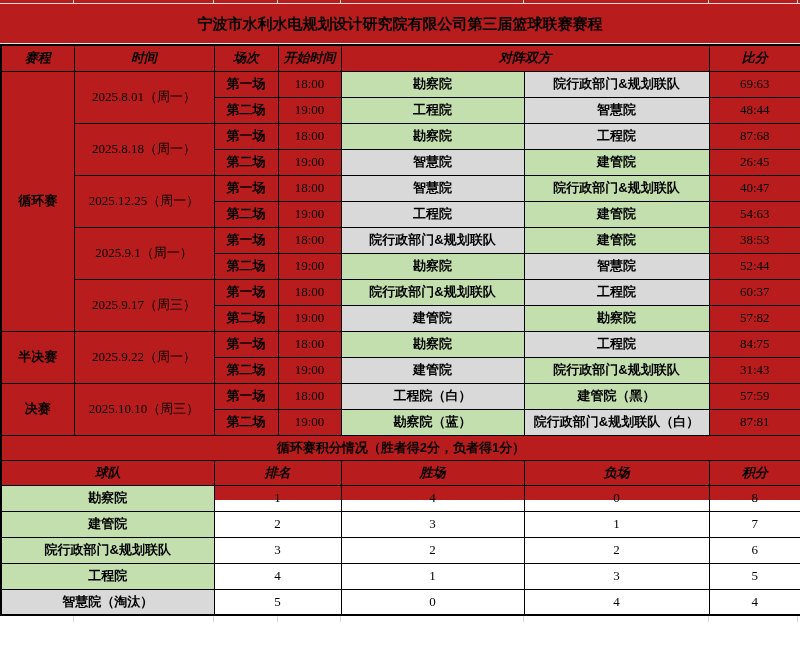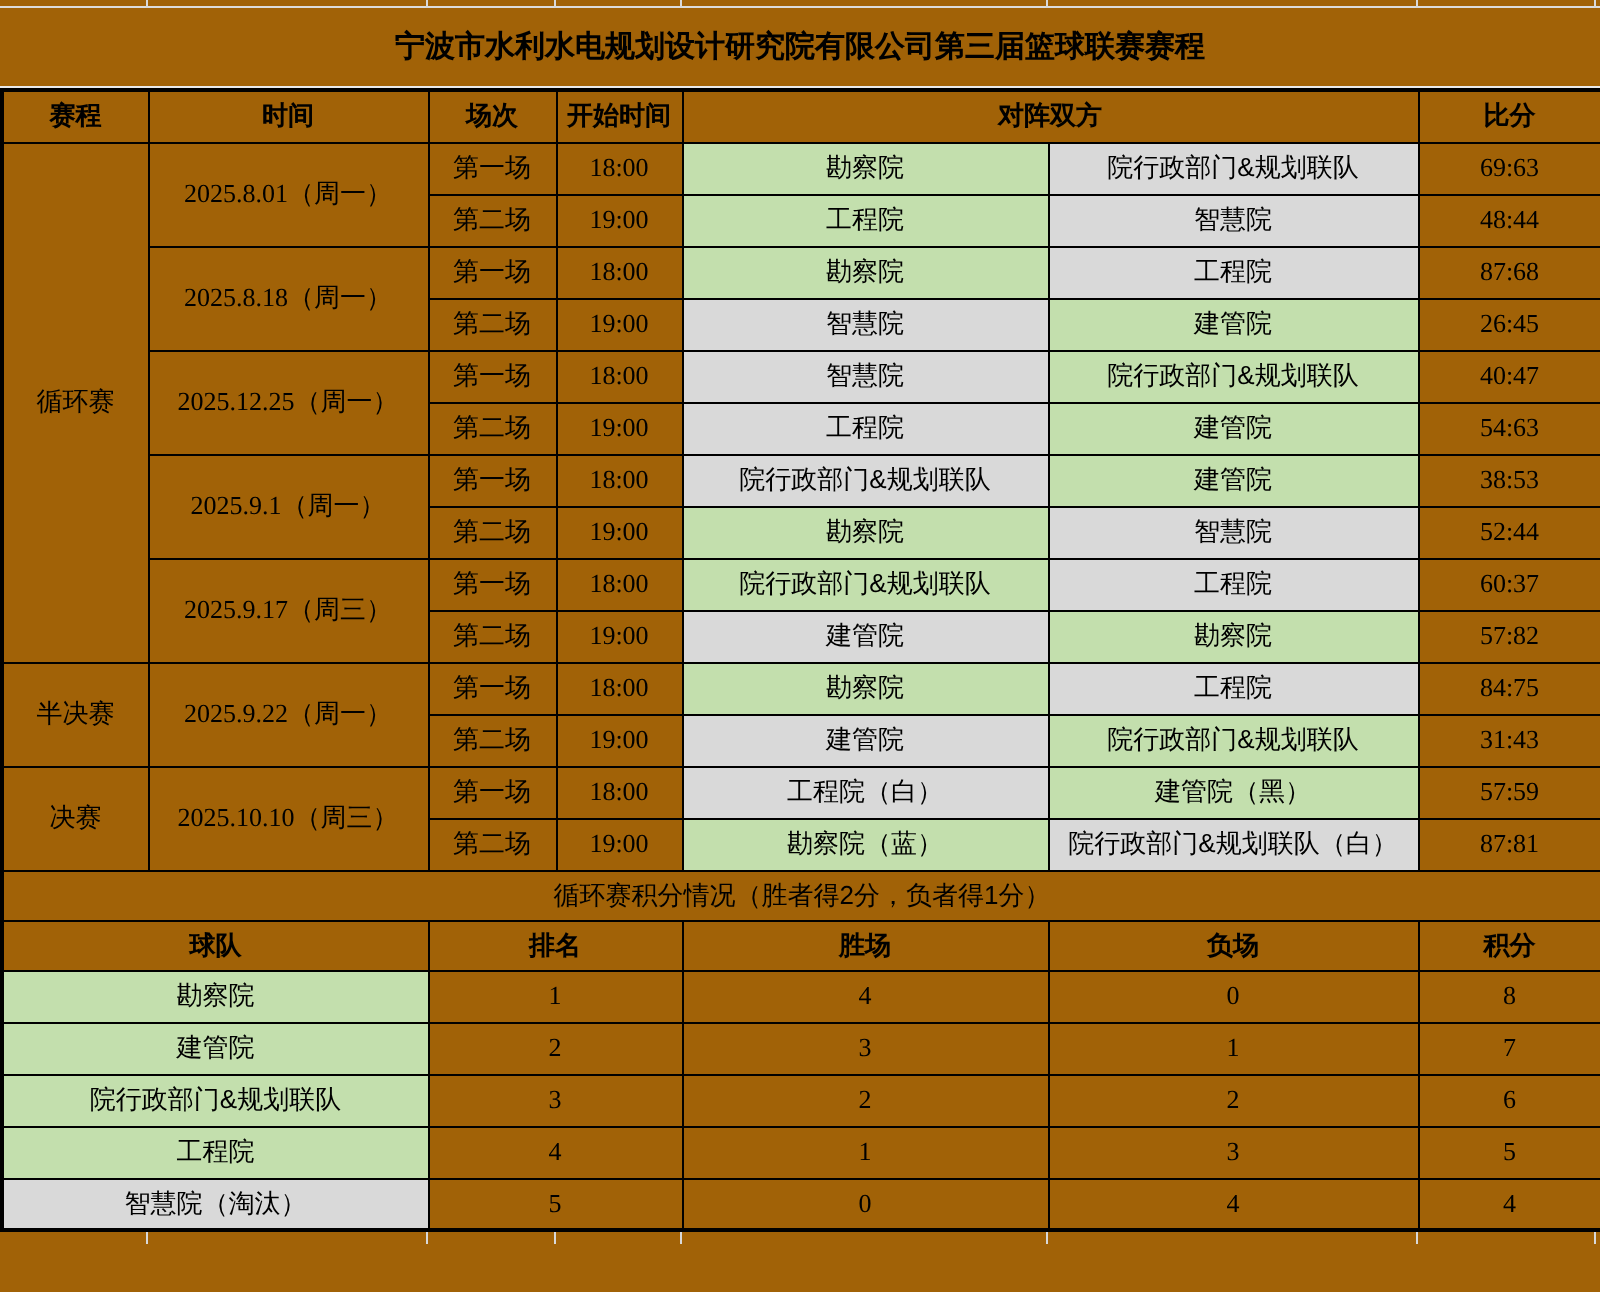"宁波市水利水电规划设计研究院有限公司第三届篮球联赛赛程" #sheet { background: #a16207 -> #b91c1c; height: 646px -> 500px }
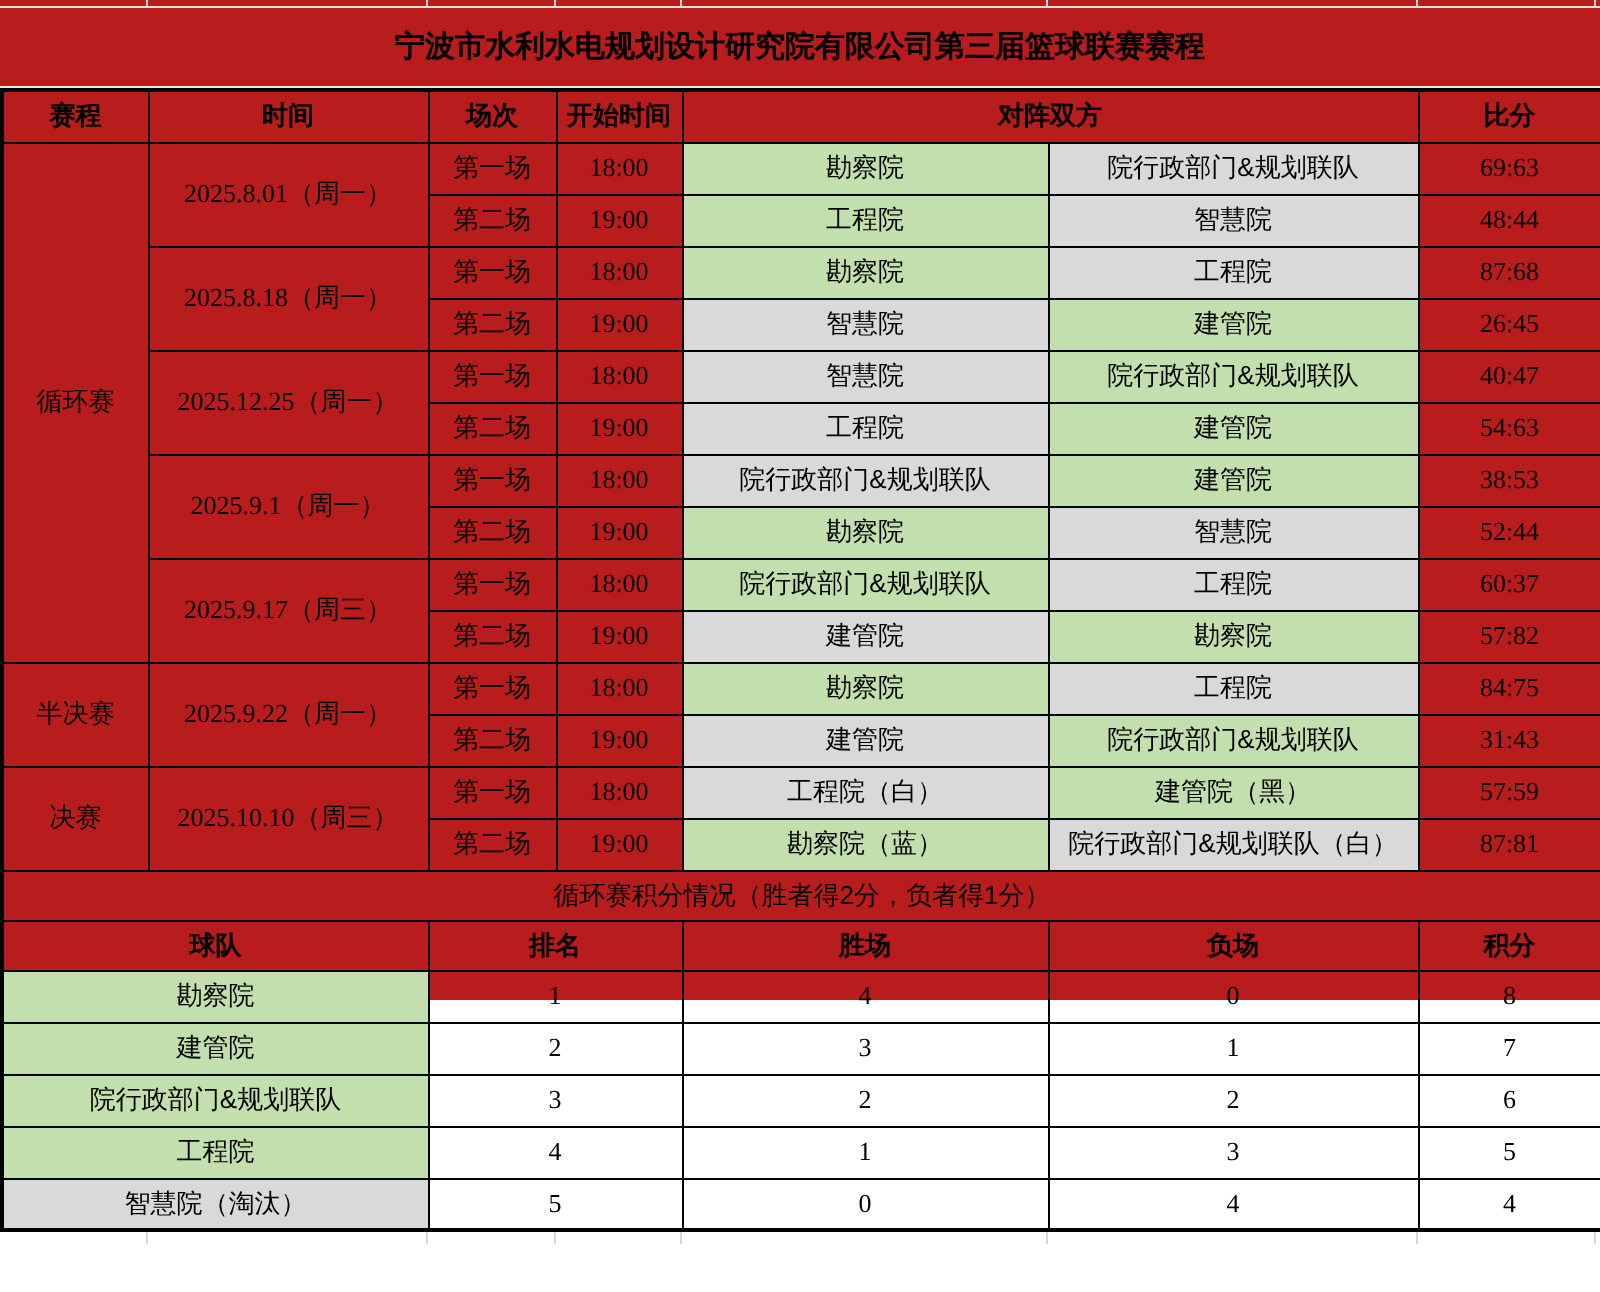"赛程" .hdr { font-style: none -> italic }
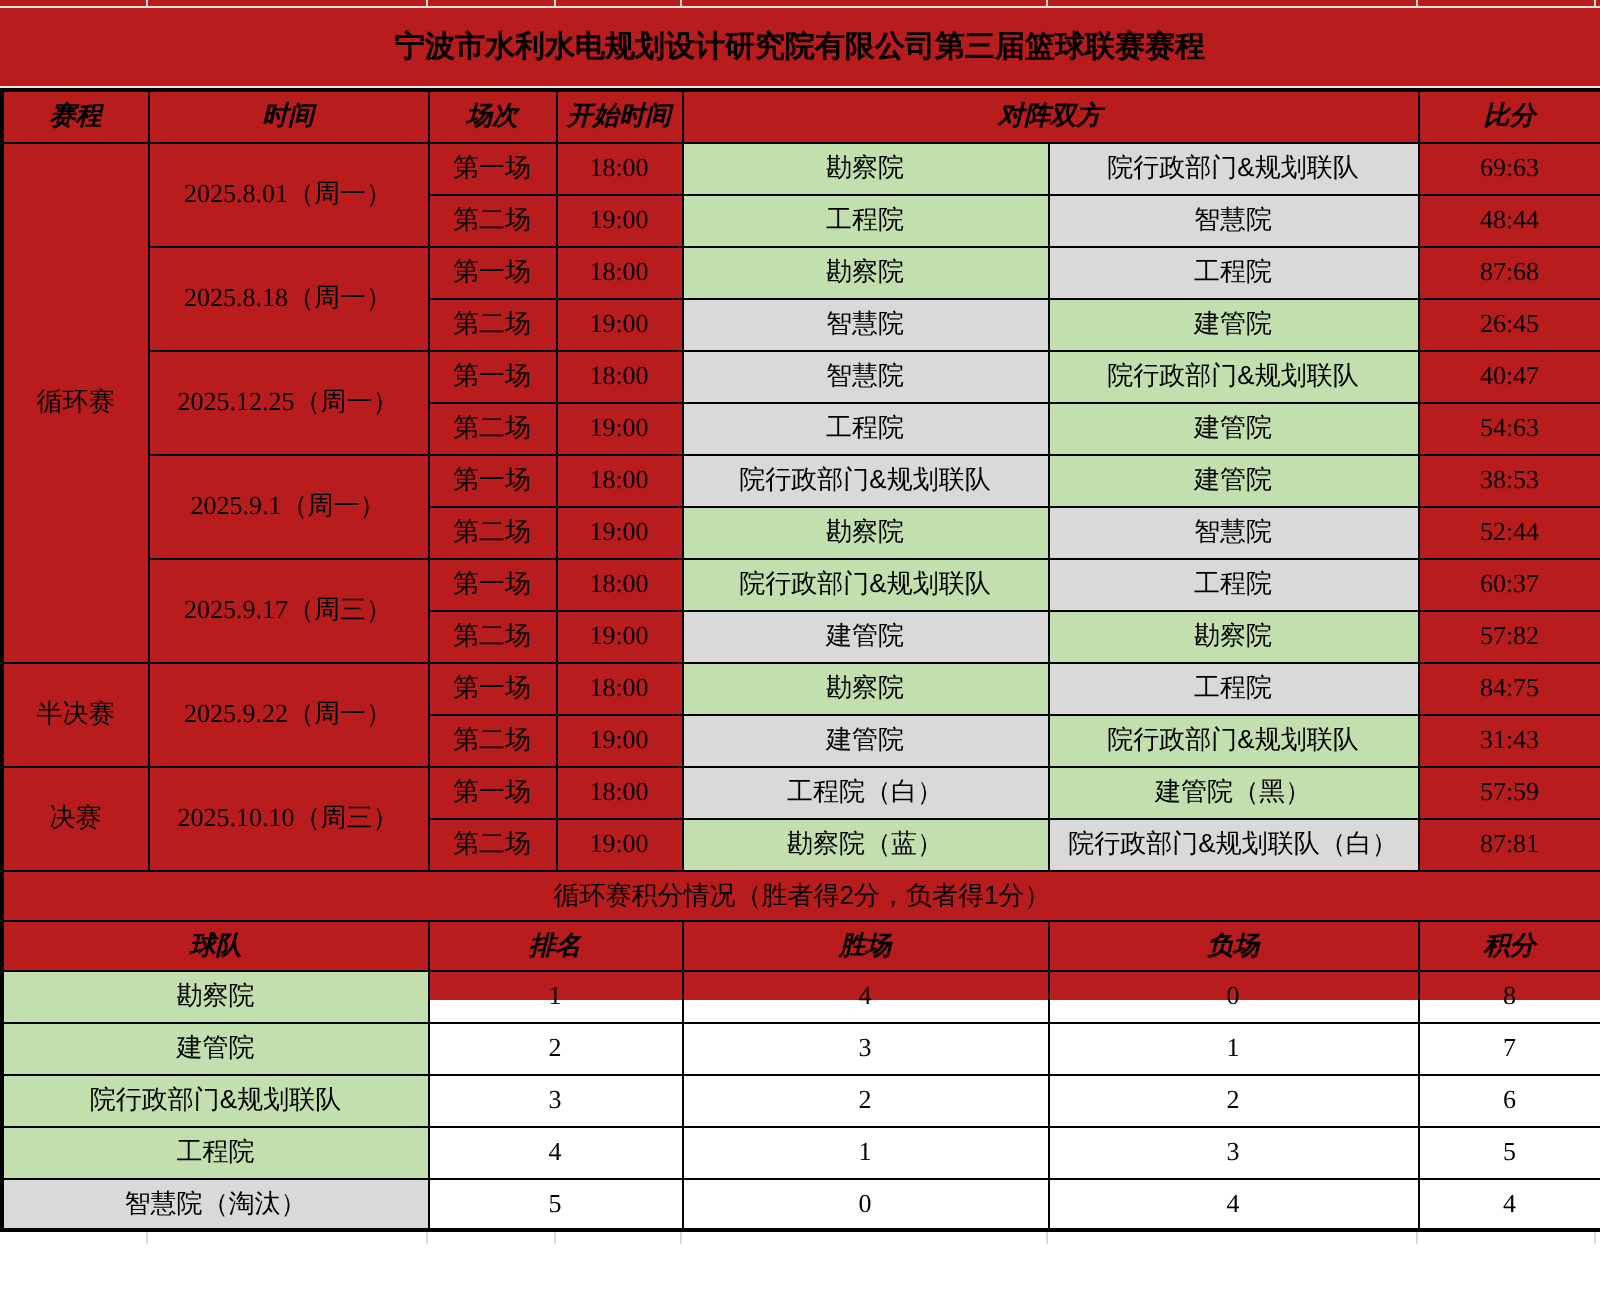"第一场" .bold { font-weight: normal -> bold }
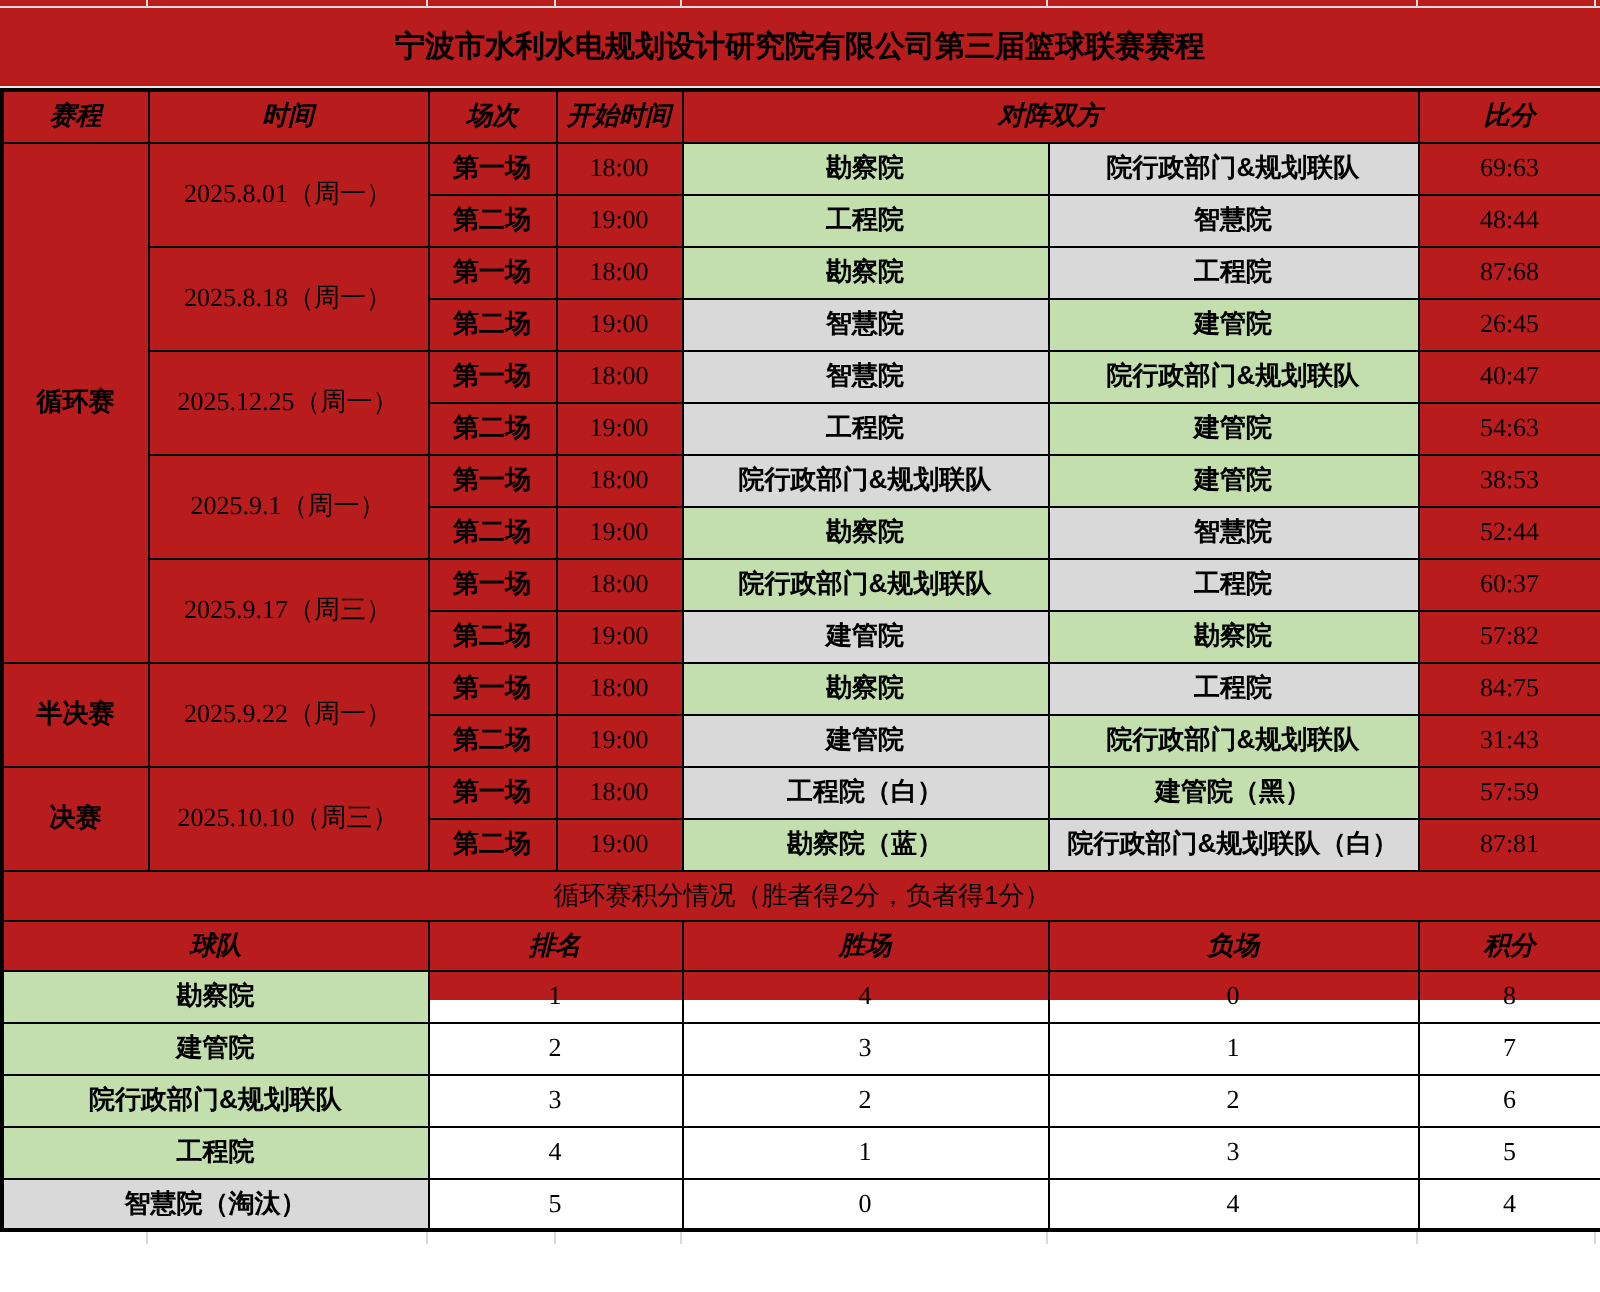"循环赛积分情况（胜者得2分，负者得1分）" .section { font-weight: normal -> bold }
